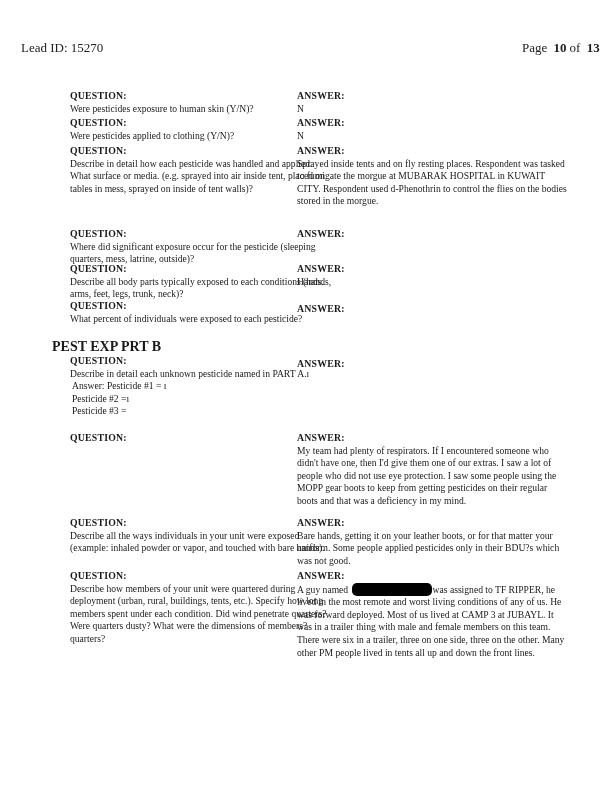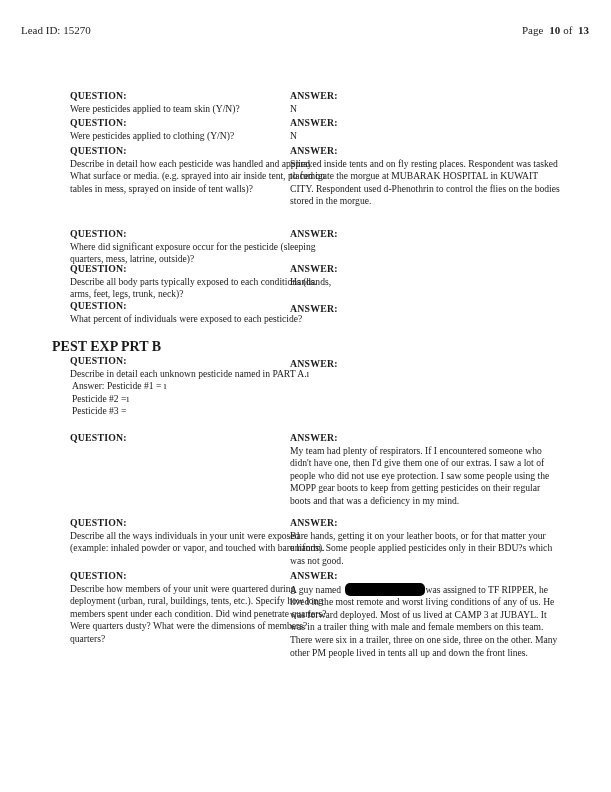"Lead ID: 15270" .hdr { font-size: 11px -> 13px; top: 24px -> 40px }
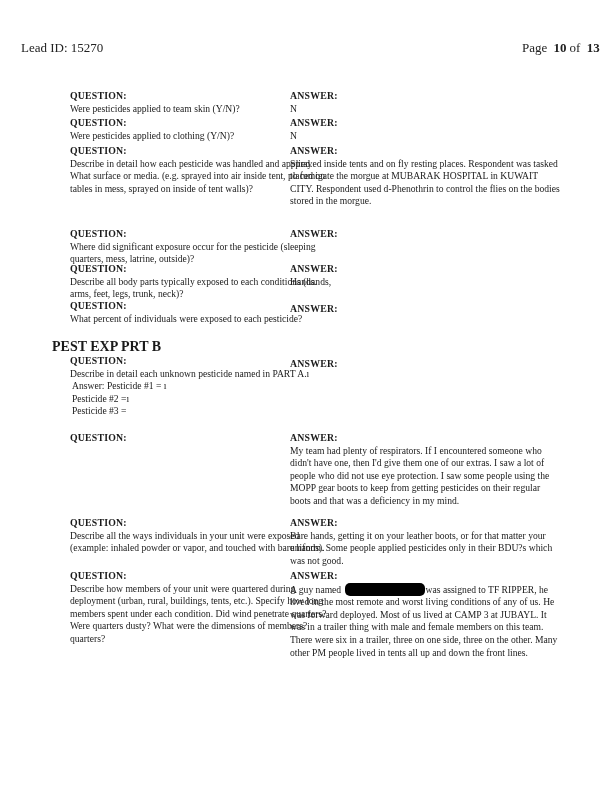"ANSWER:" .a { left: 290px -> 297px }
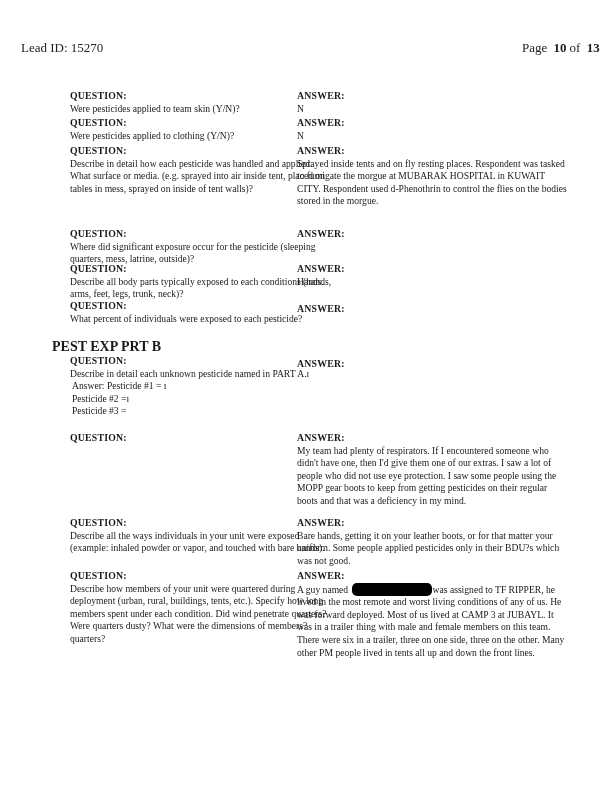"Were pesticides applied to team" div { text: applied to team -> exposure to human }
